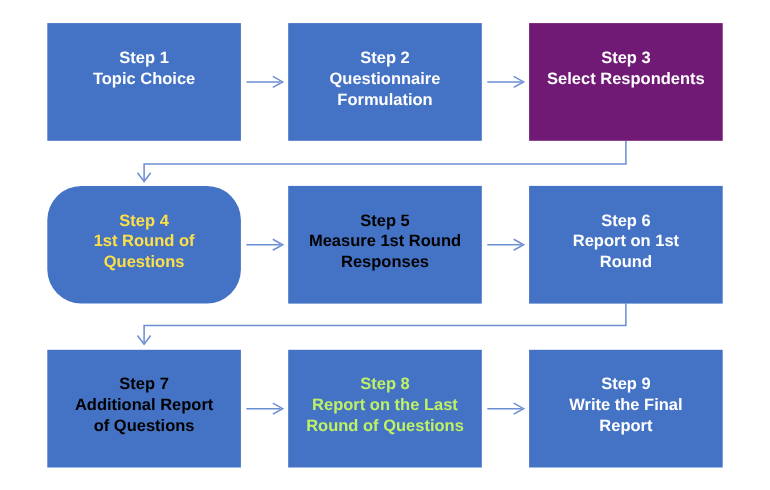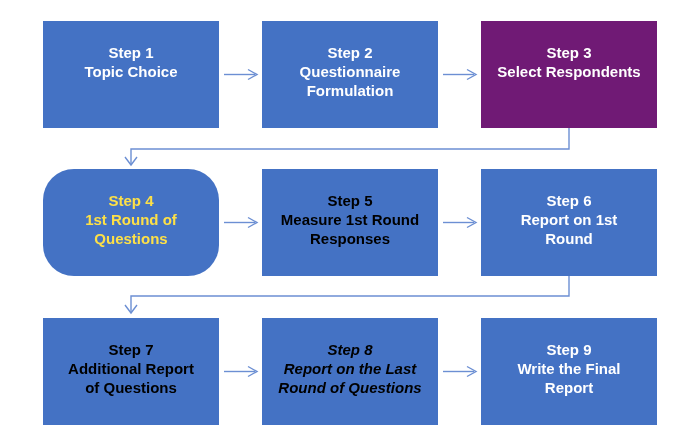"Step 8" div.step-box { color: #000000 -> #bef264; font-style: italic -> none }
